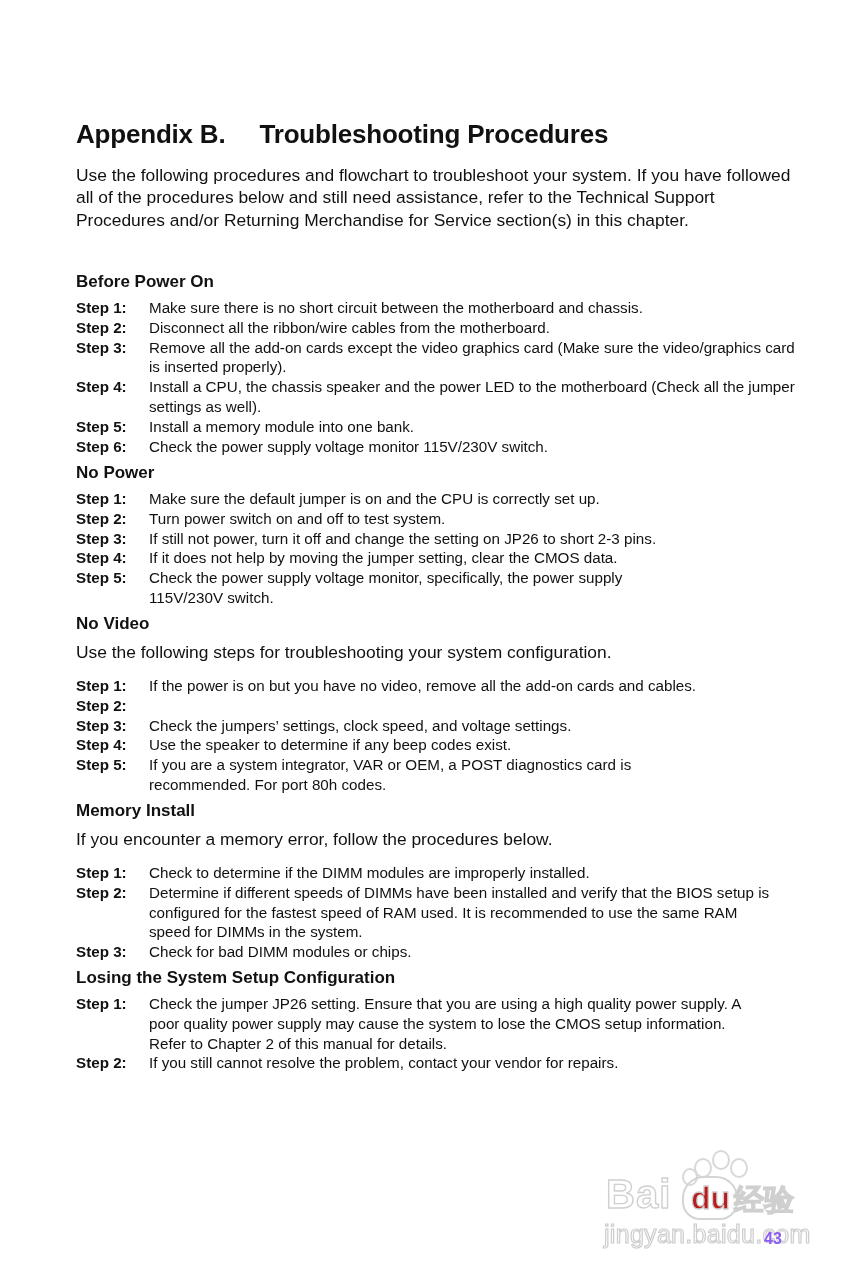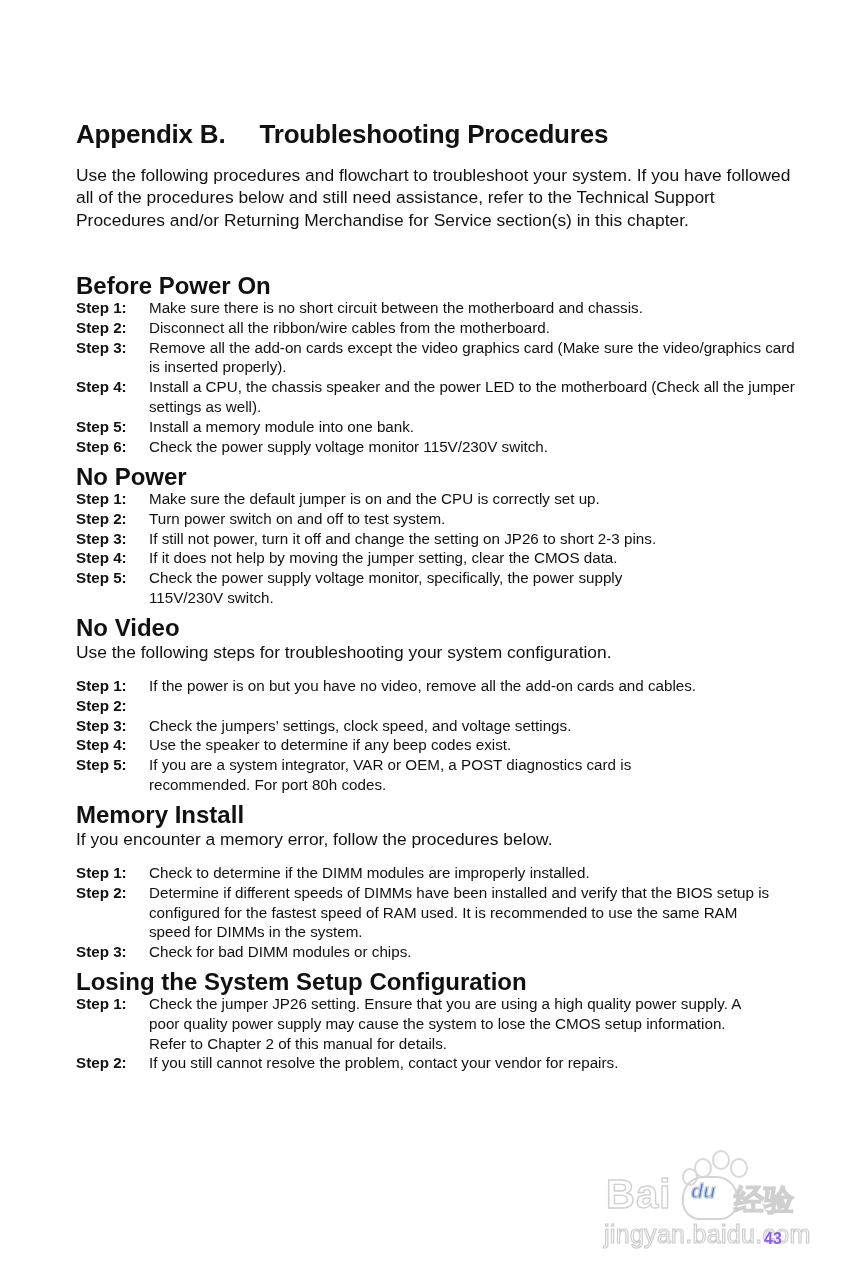"Before Power On" .section { font-size: 24px -> 17px }
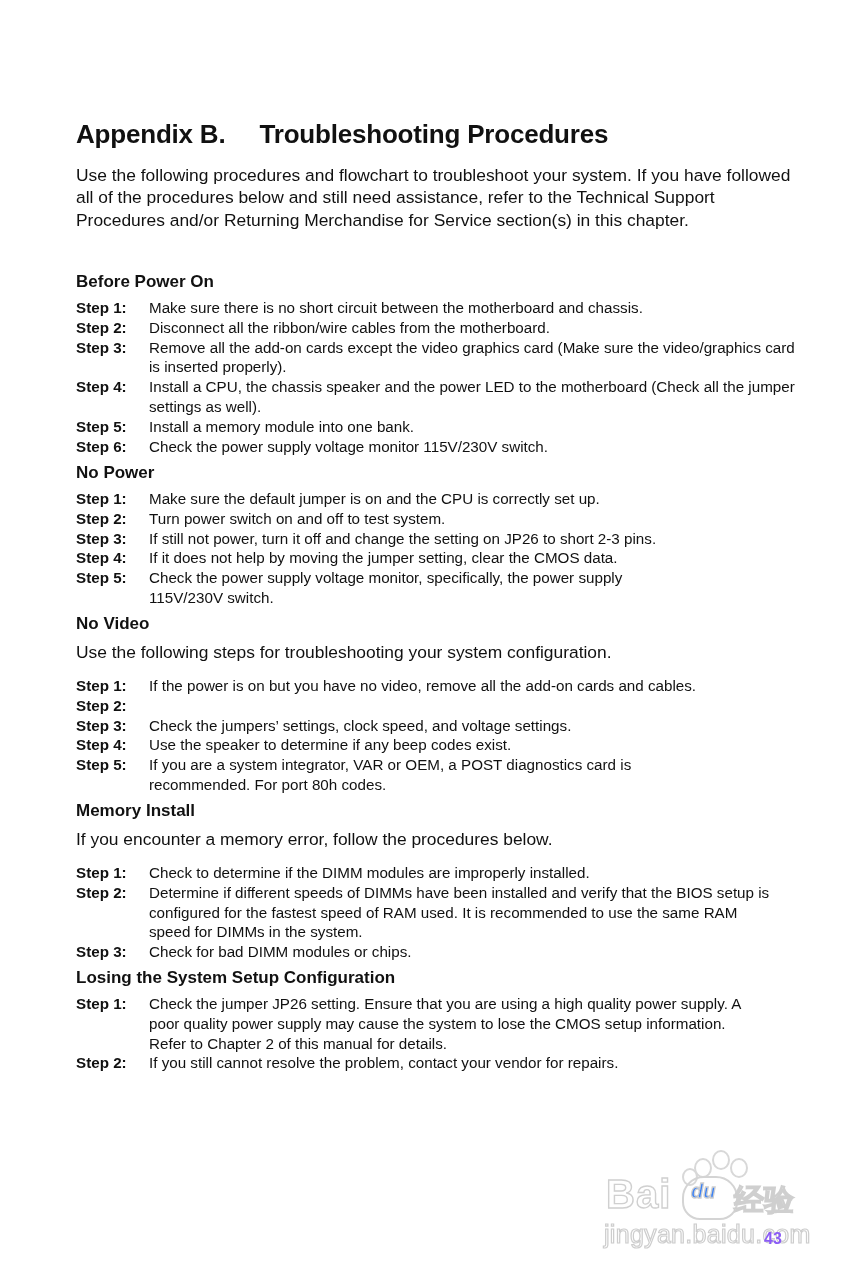"du" .wm-du span { color: #3b82f6 -> #b91c1c; font-size: 20px -> 32px; font-style: italic -> none }
